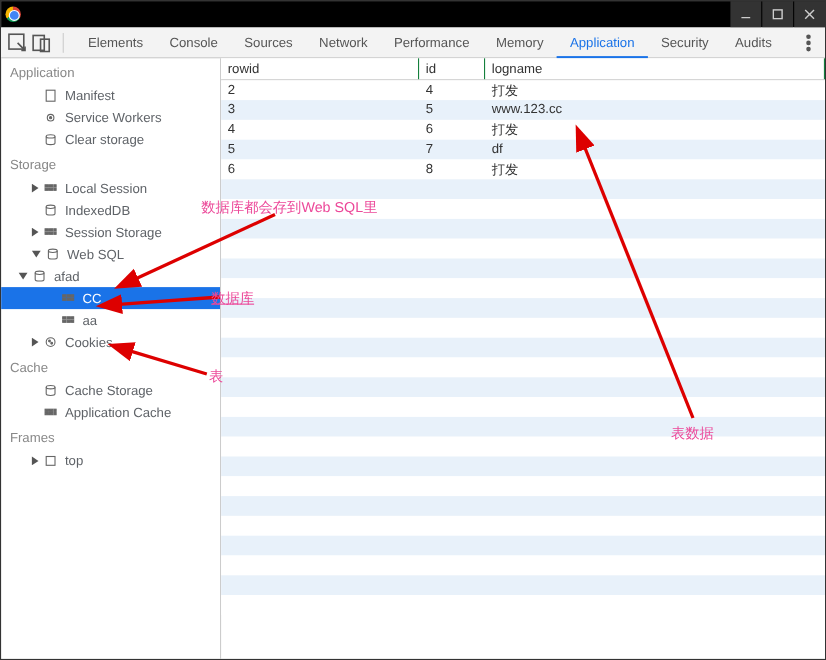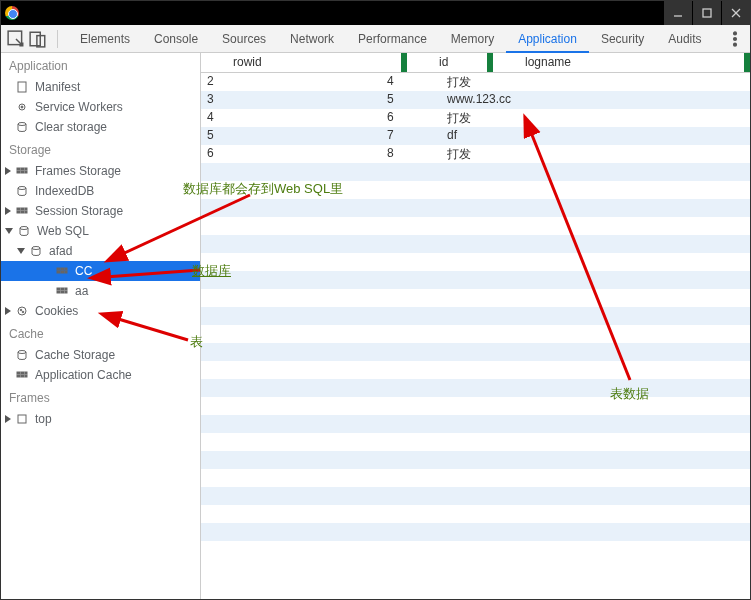"rowid" .gcol { border-right: 6px solid #15803d -> 1px solid #15803d; margin-left: 26px -> none }
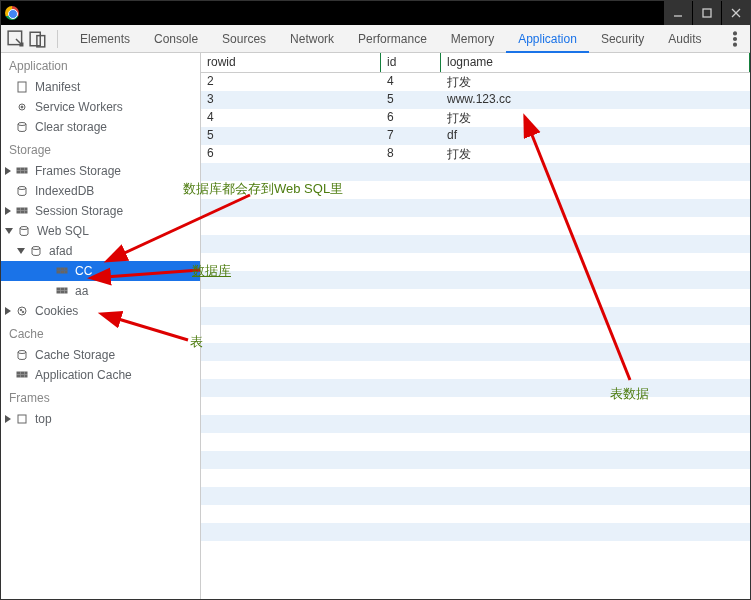"Manifest" .side-item.l1 { padding-left: 4px -> 28px }
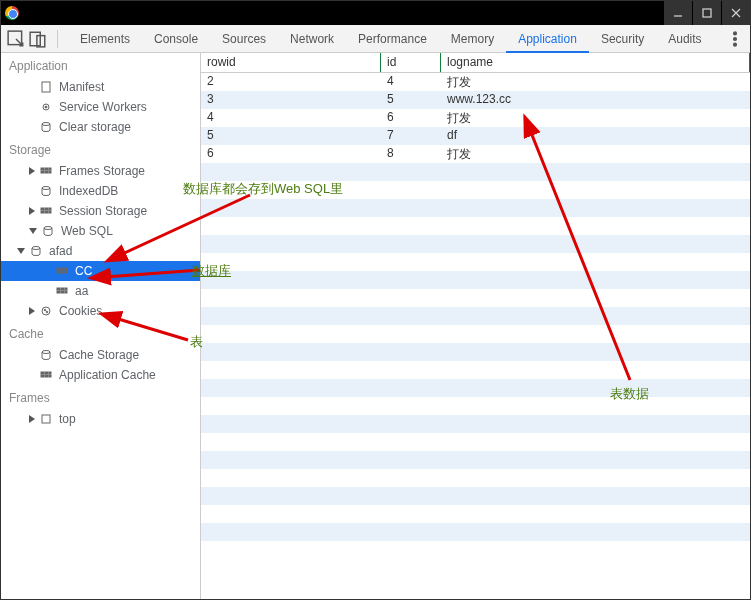"Frames Storage" span.lbl { text: Frames Storage -> Local Session }
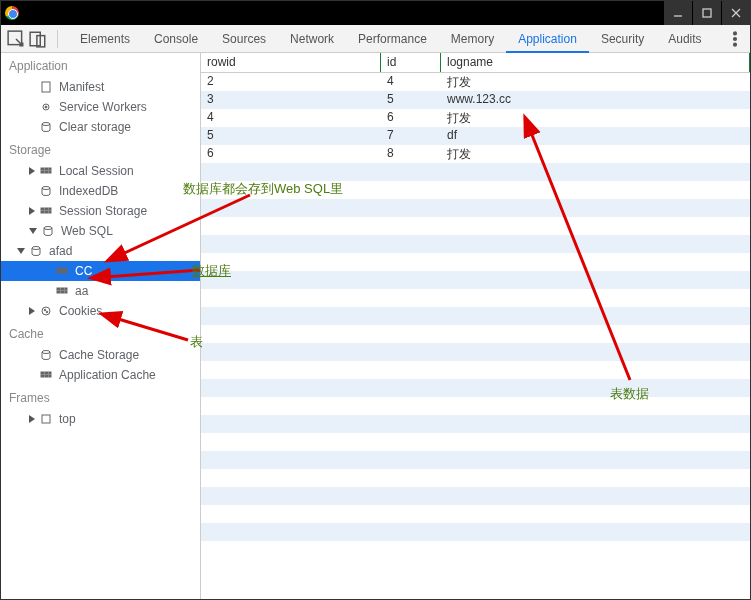"数据库都会存到Web SQL里" .anno { color: #4d7c0f -> #ec4899 }
